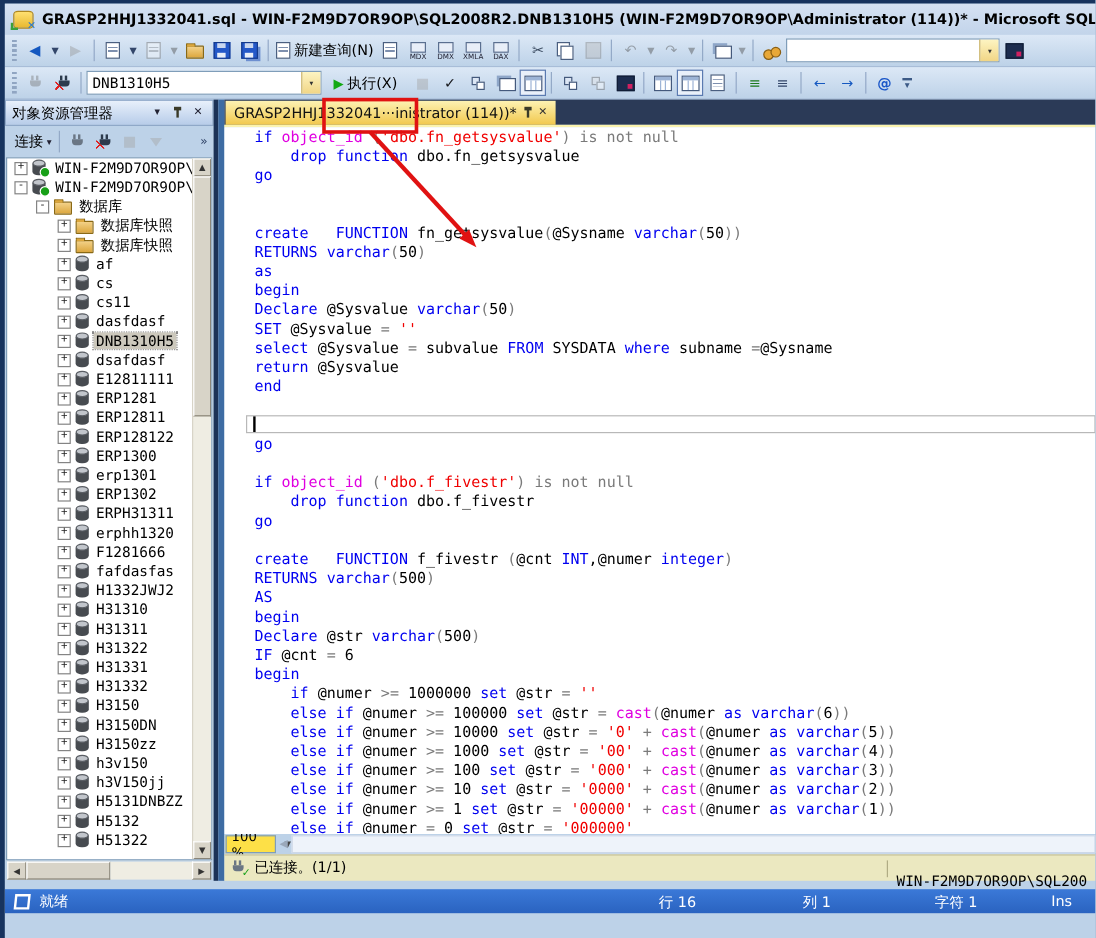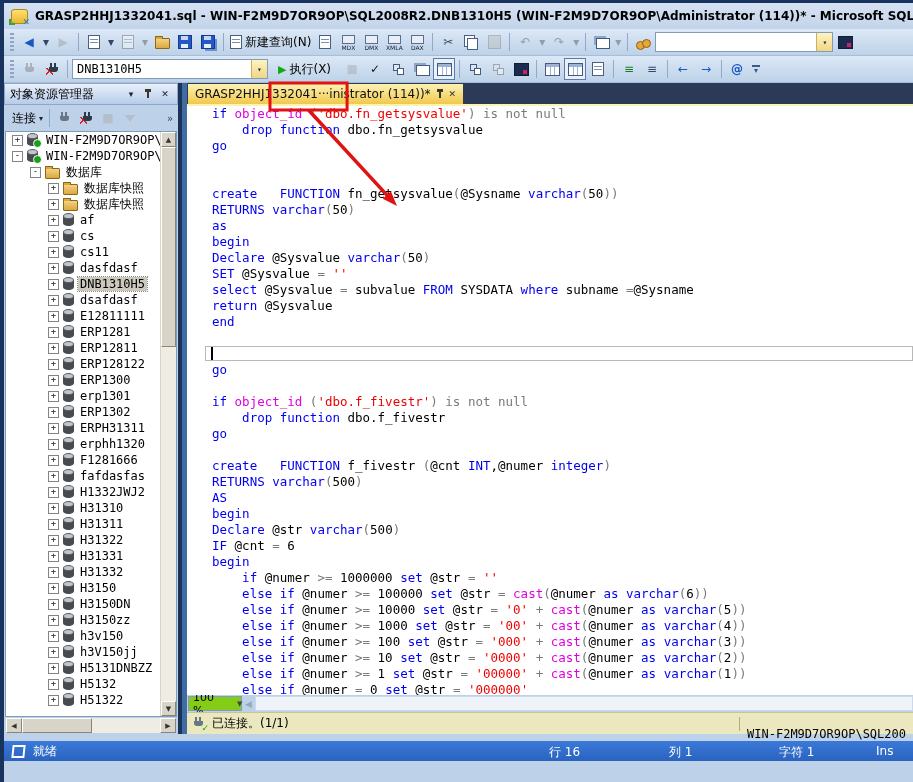"100 %" .zoombox { background: #84cc16 -> #fde047; width: 54px -> 42px }
